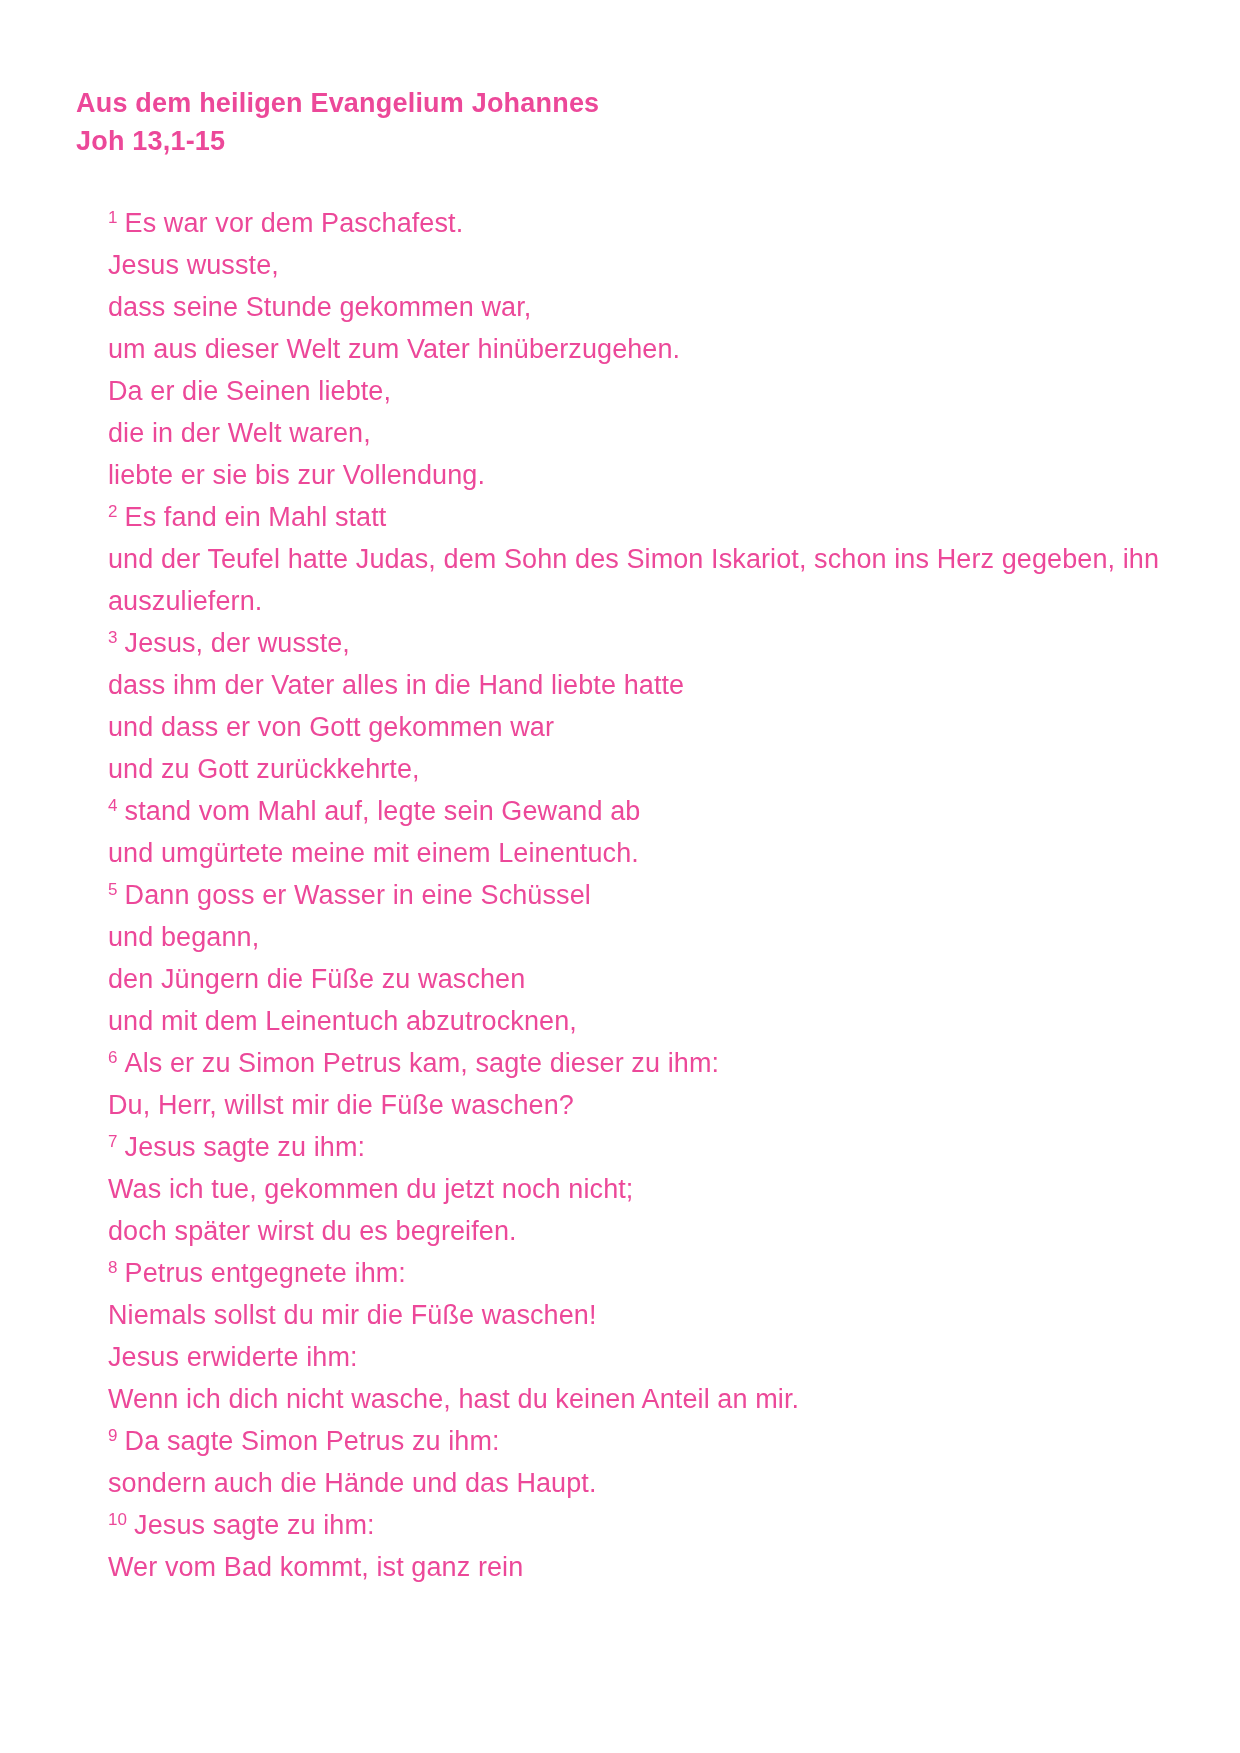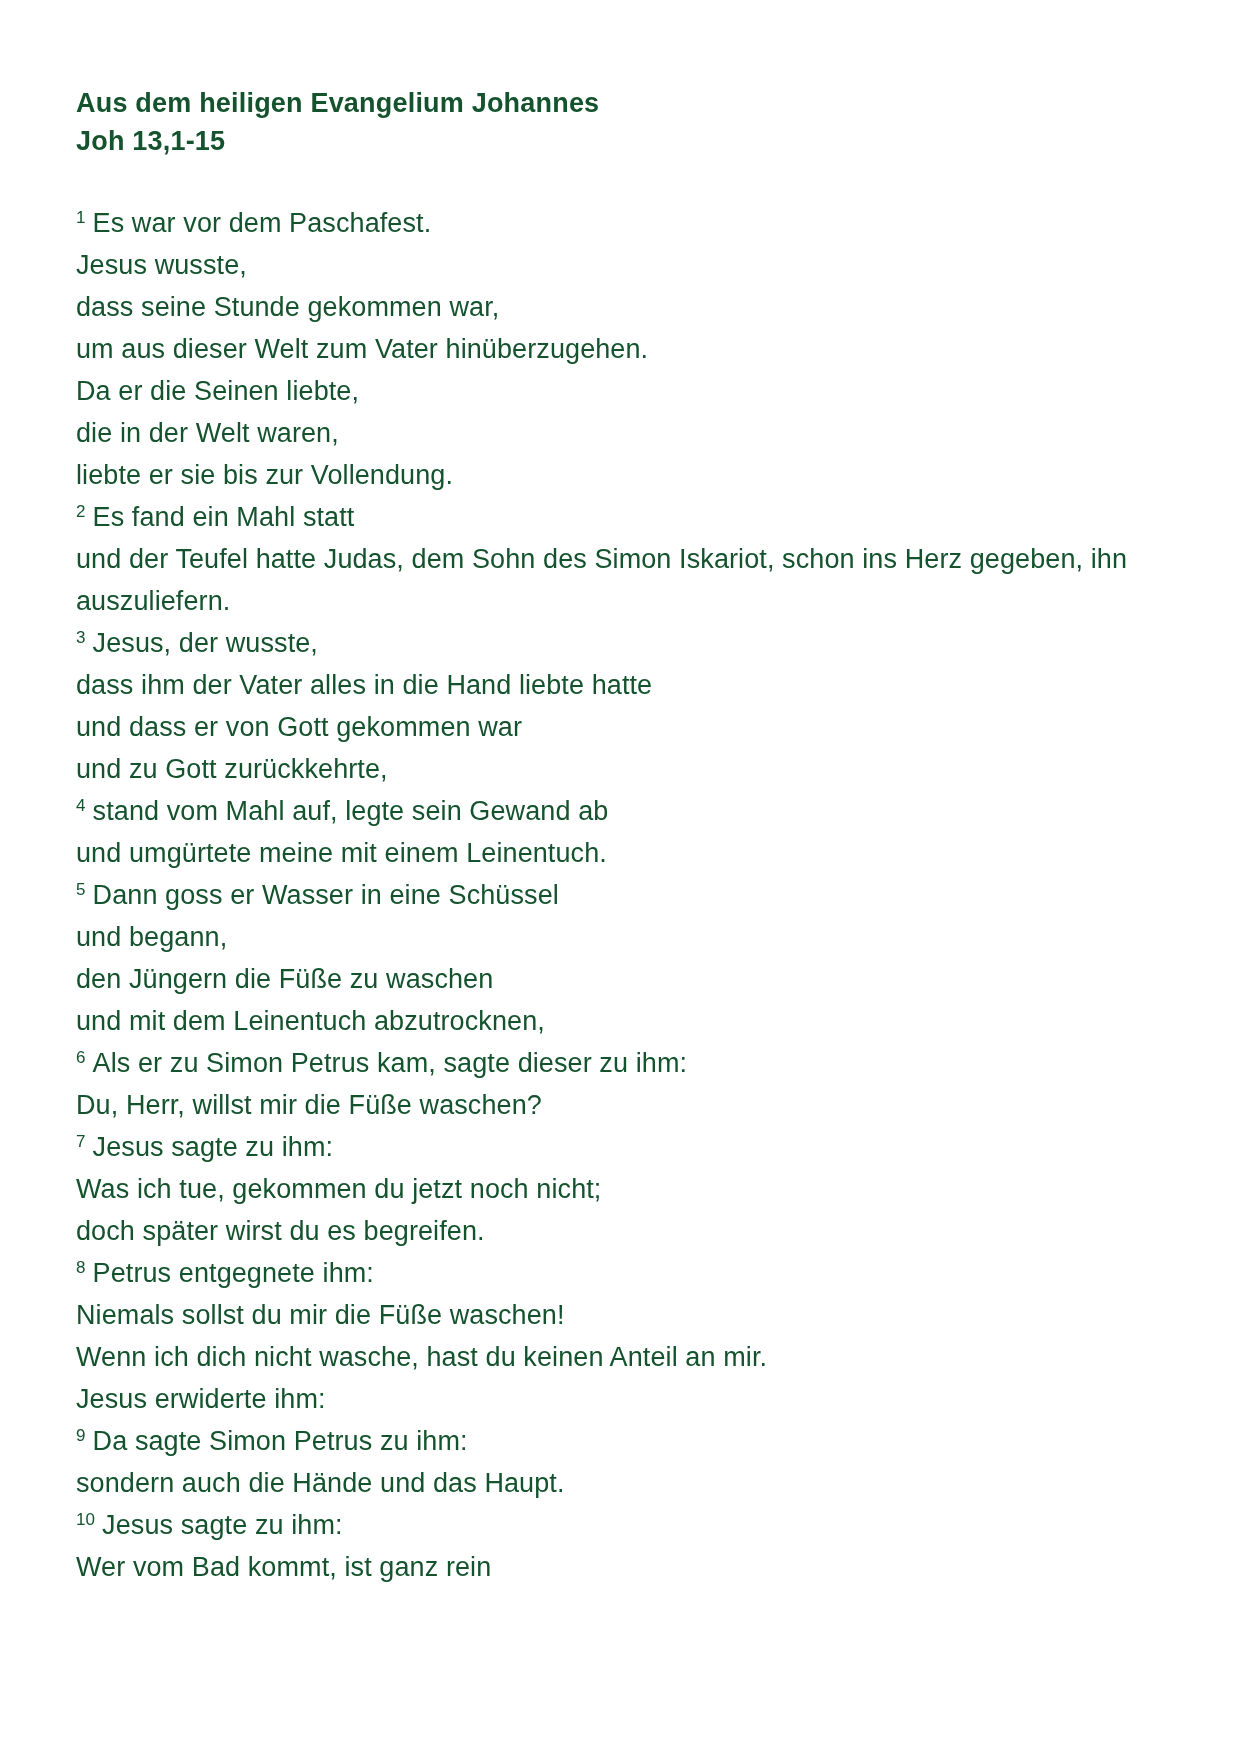"Aus dem heiligen Evangelium Johannes" .page { color: #14532d -> #ec4899 }
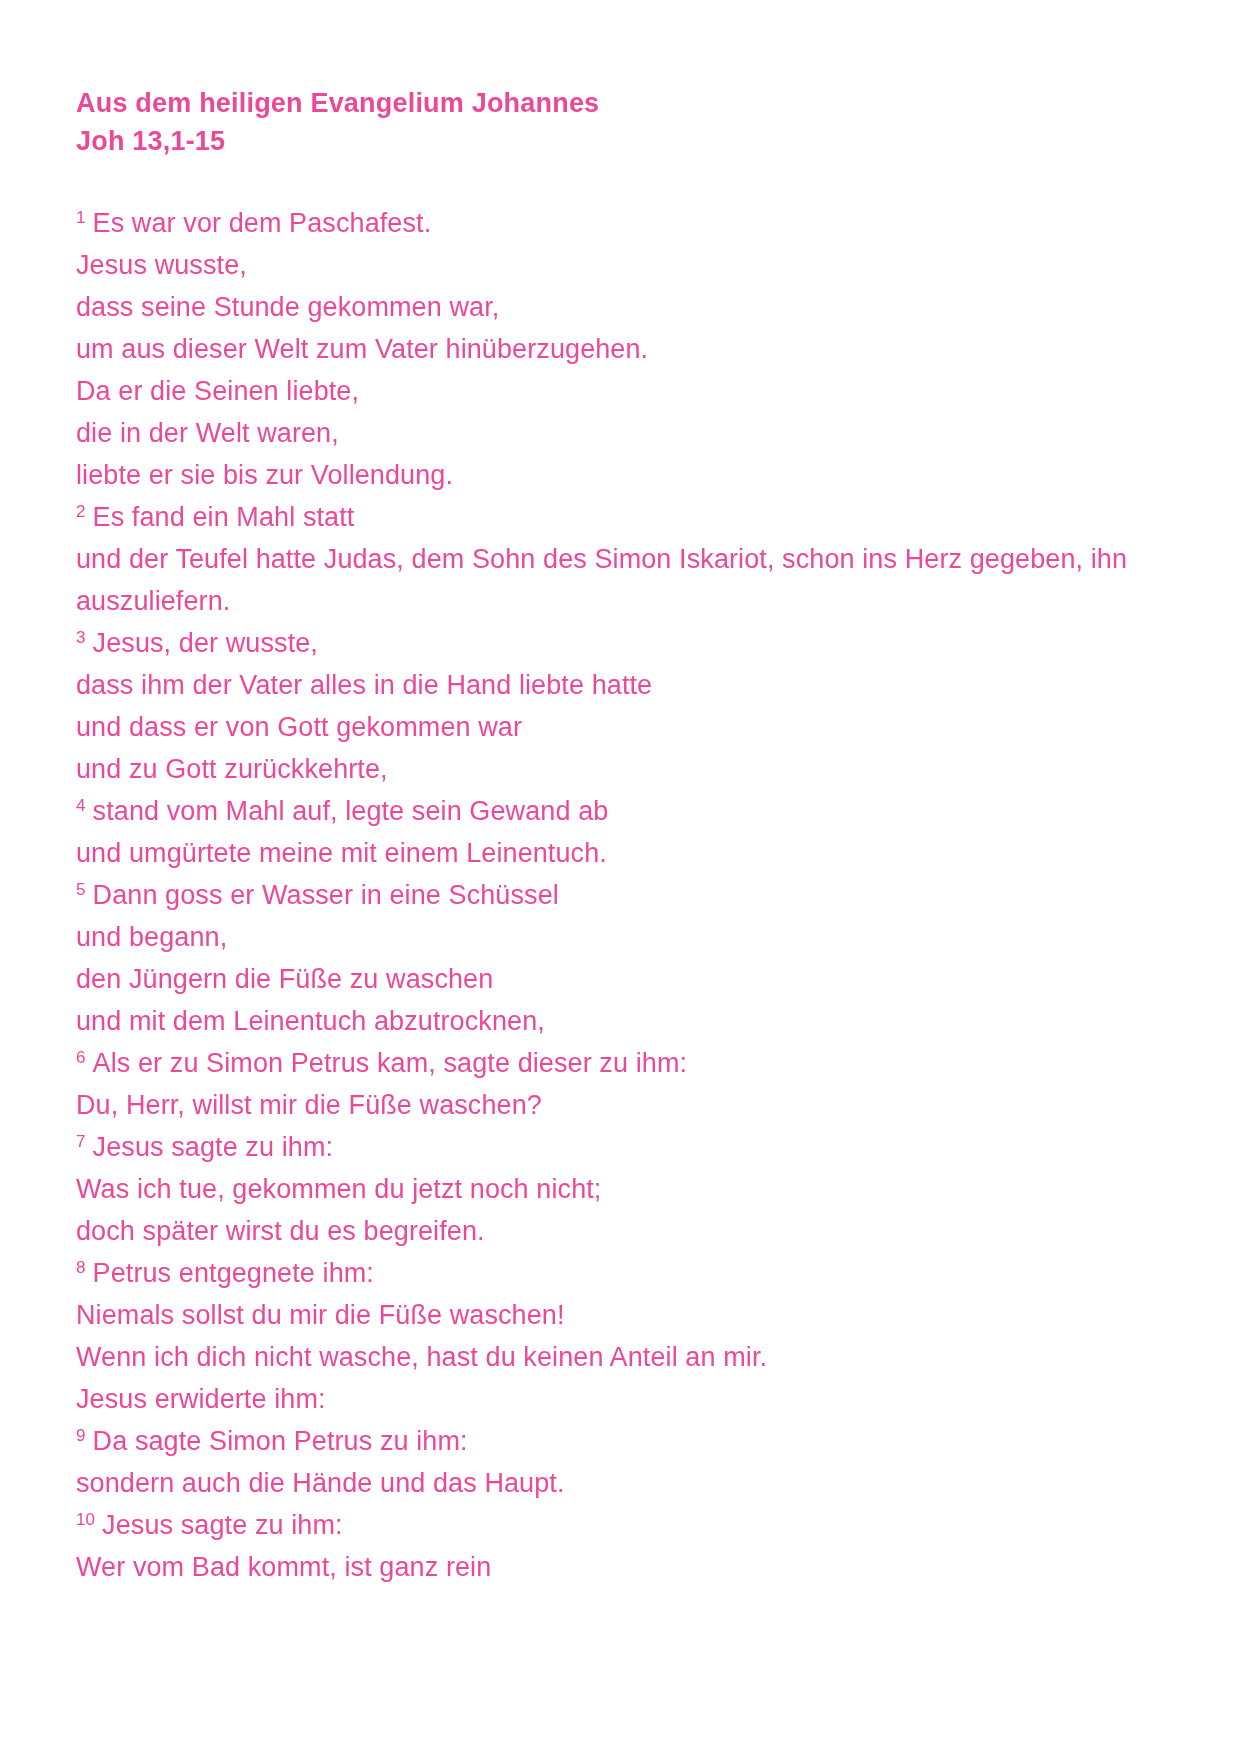"1 Es war vor dem" .doc-body { margin-left: none -> 32px }
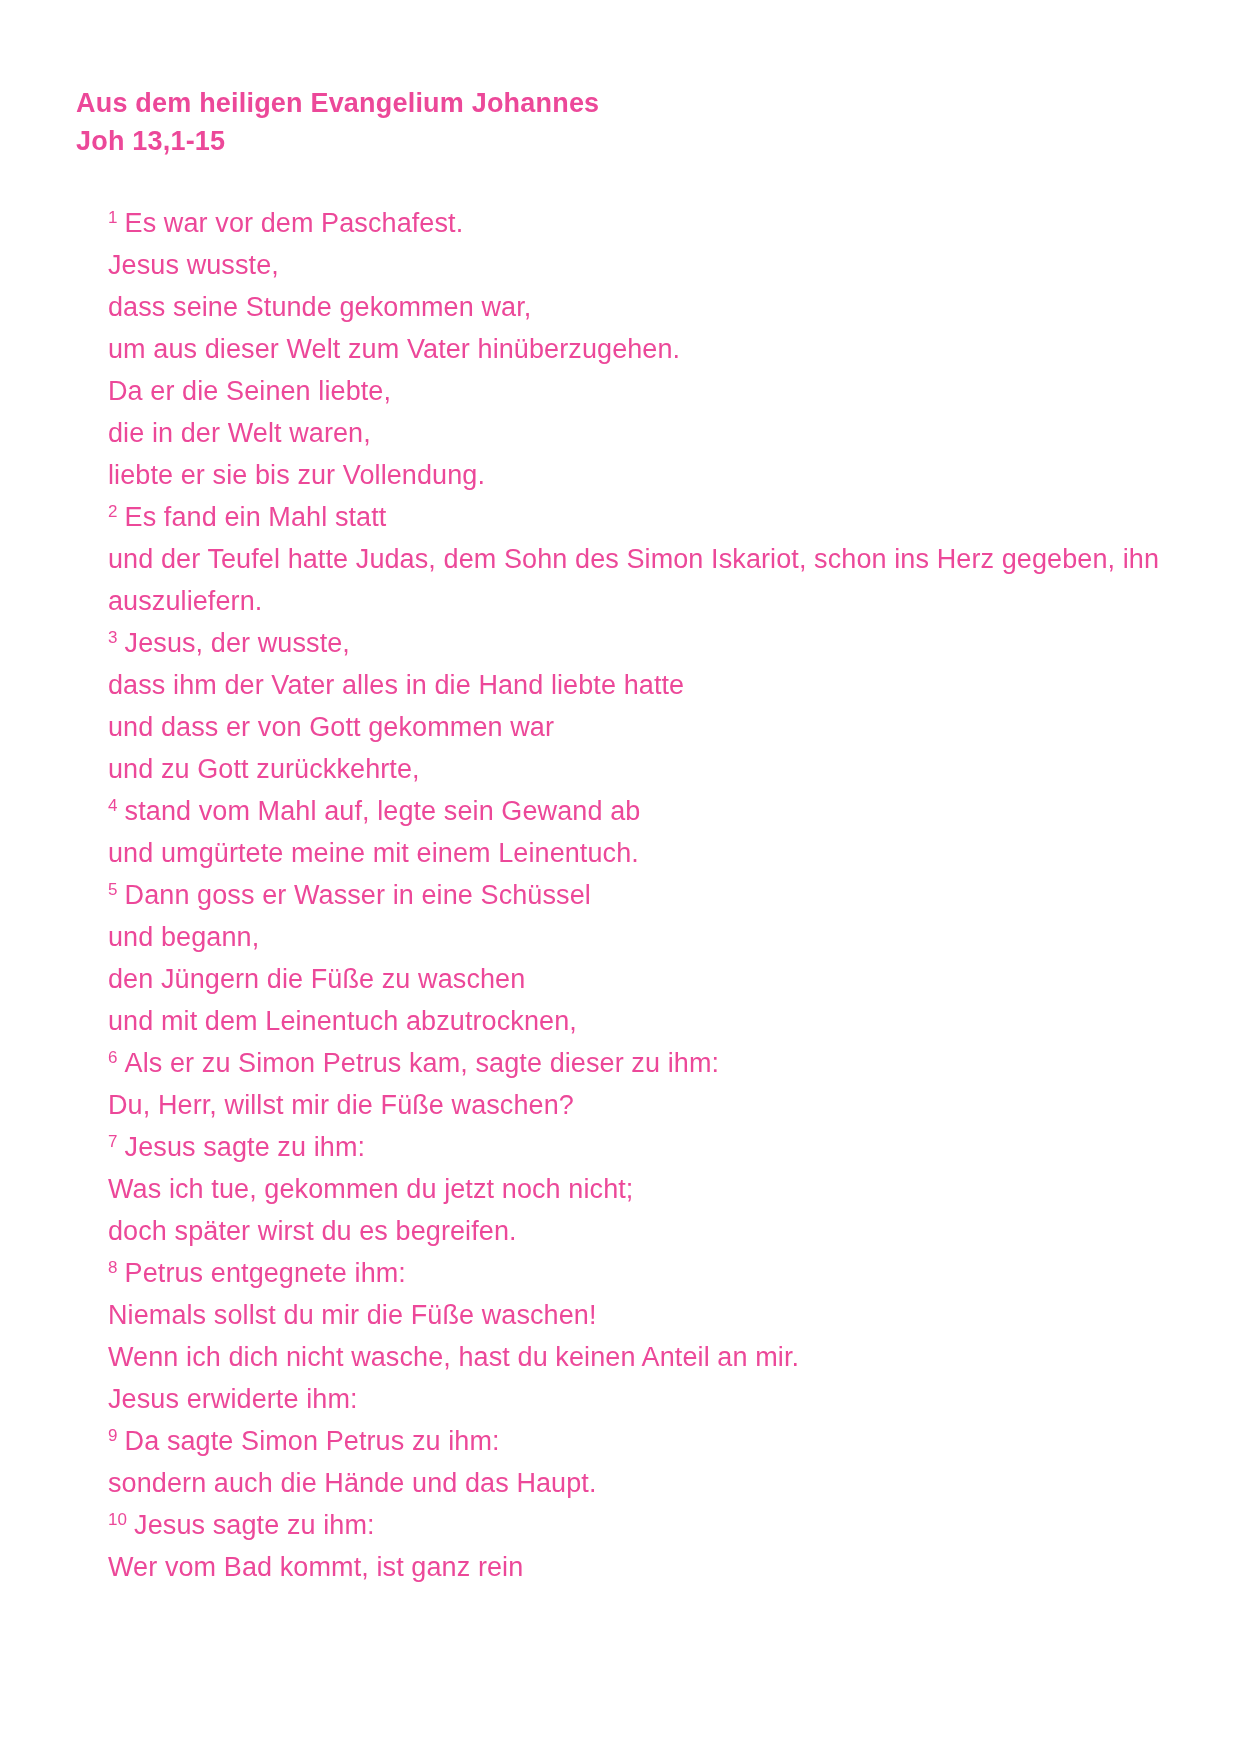"Wenn ich dich nicht wasche," div.text-line { order: before "Jesus erwiderte ihm:" -> after "Jesus erwiderte ihm:" }
